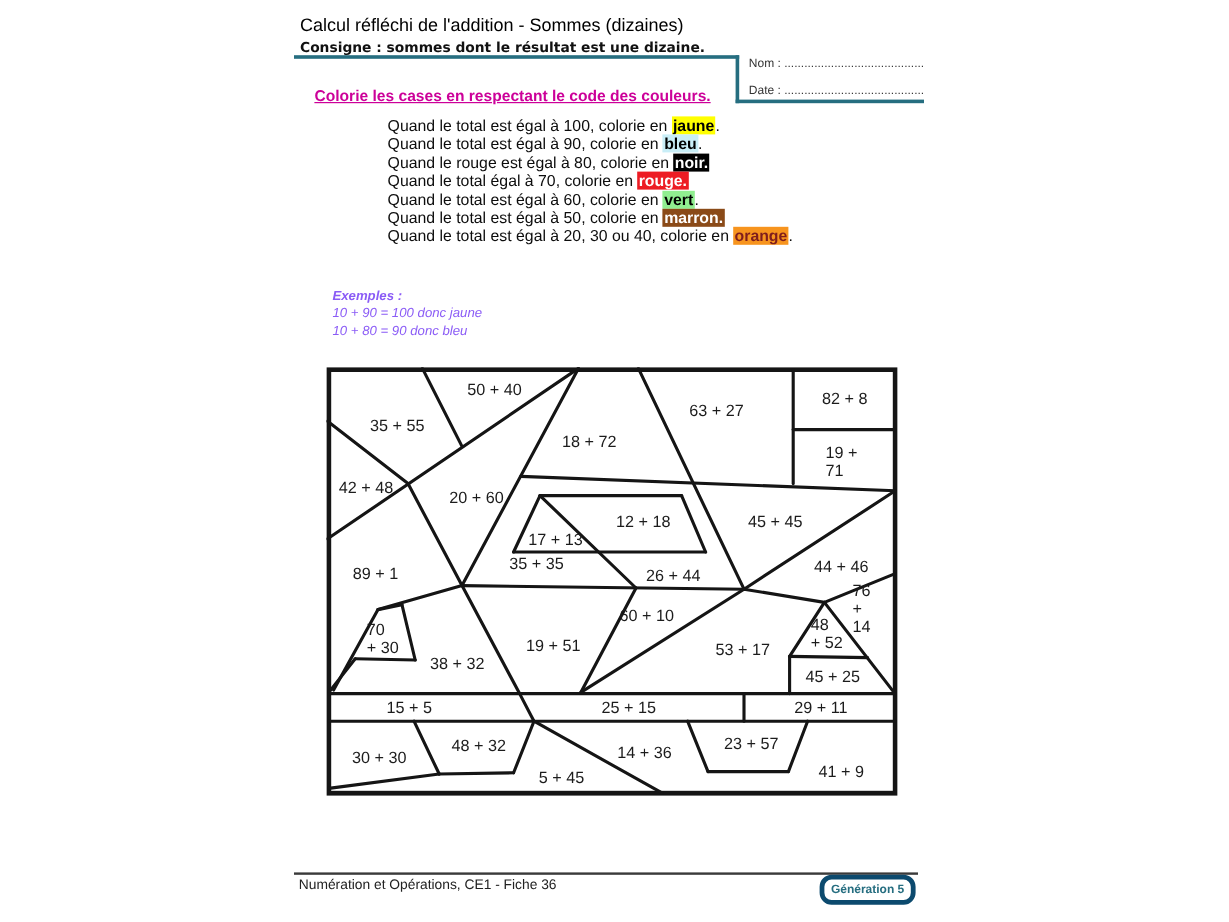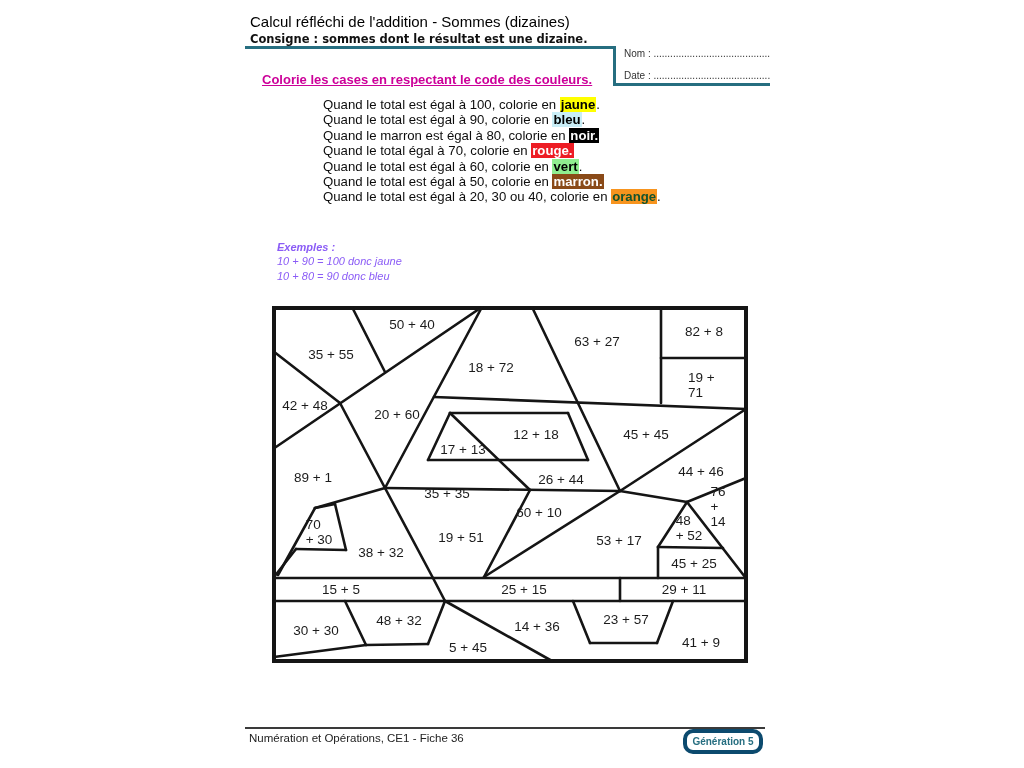"Quand le marron est égal" span { text: marron -> rouge }
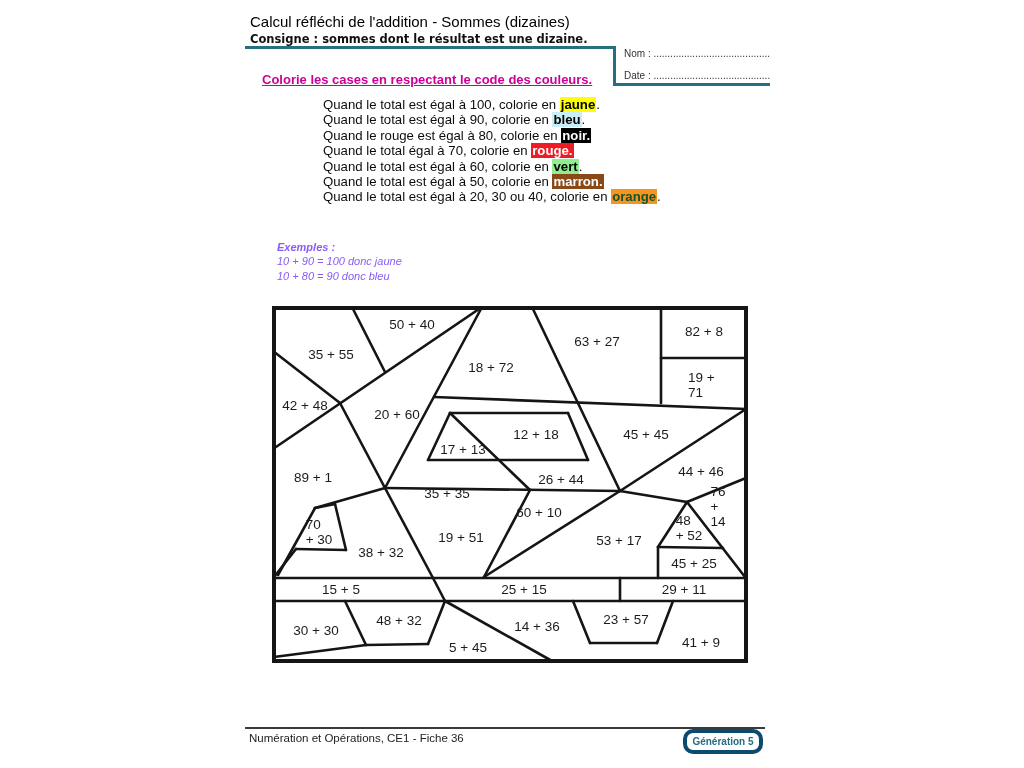"orange" span.hl { color: #14532d -> #7f1d1d }
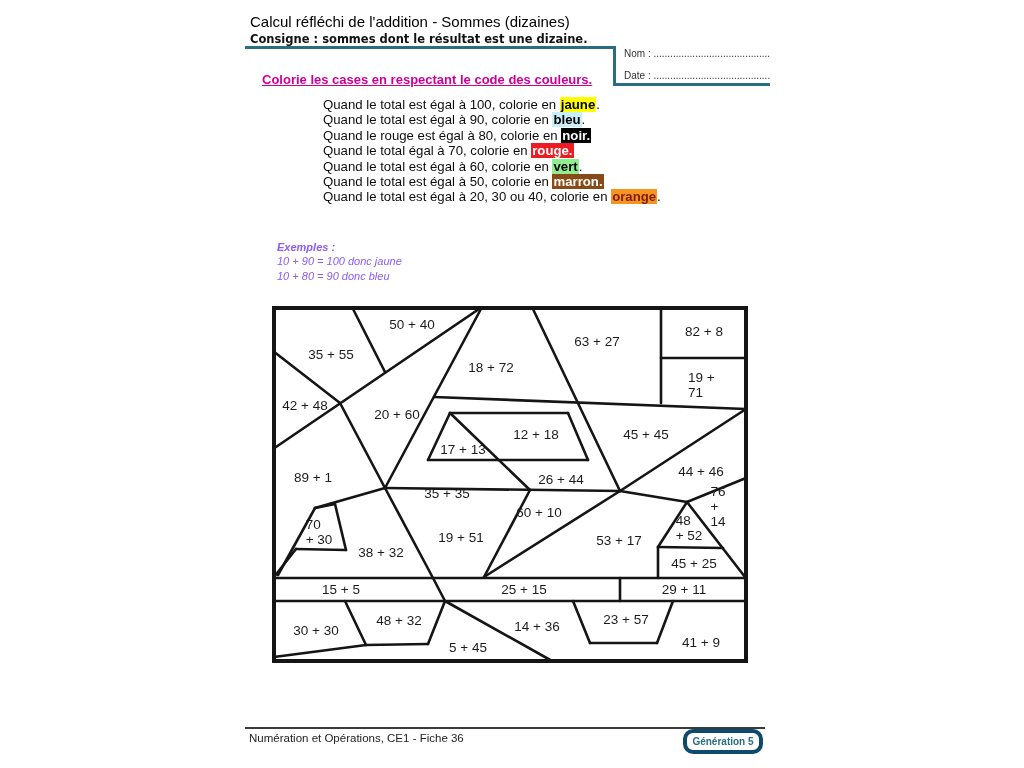"35 + 35" div.cell { top: 188px -> 164px }
